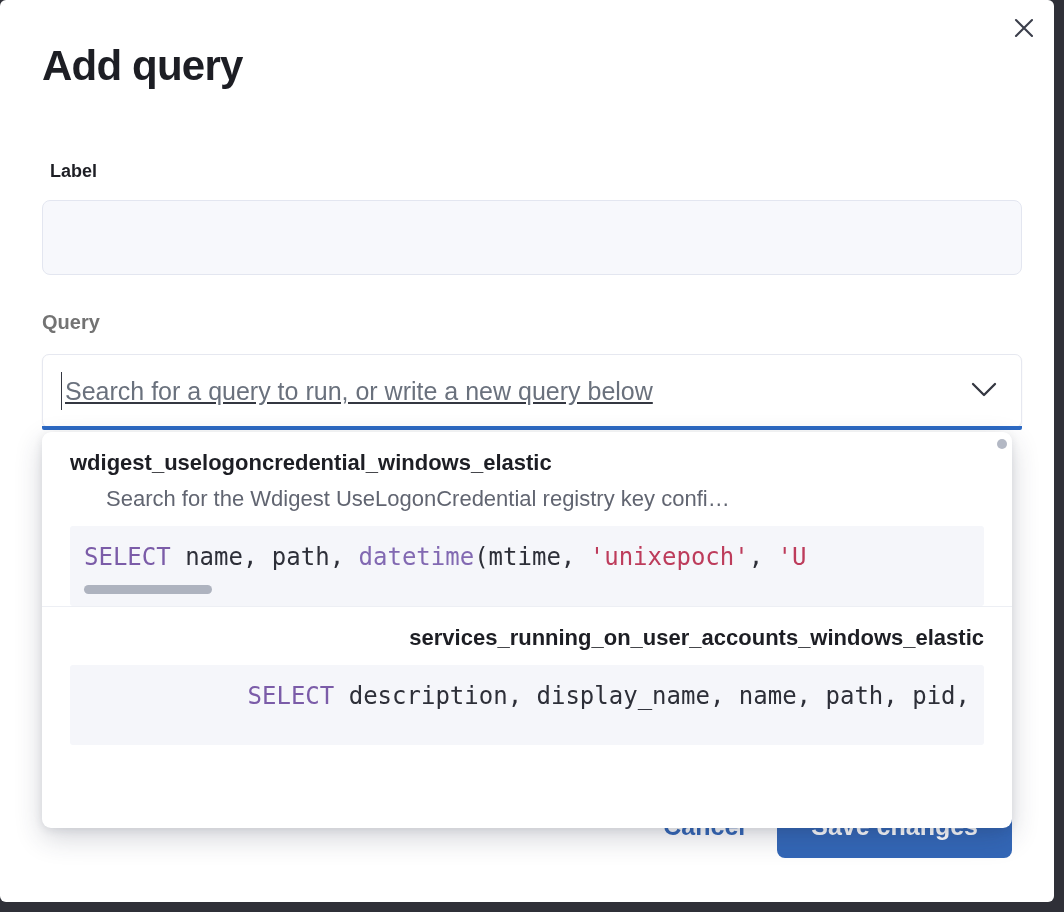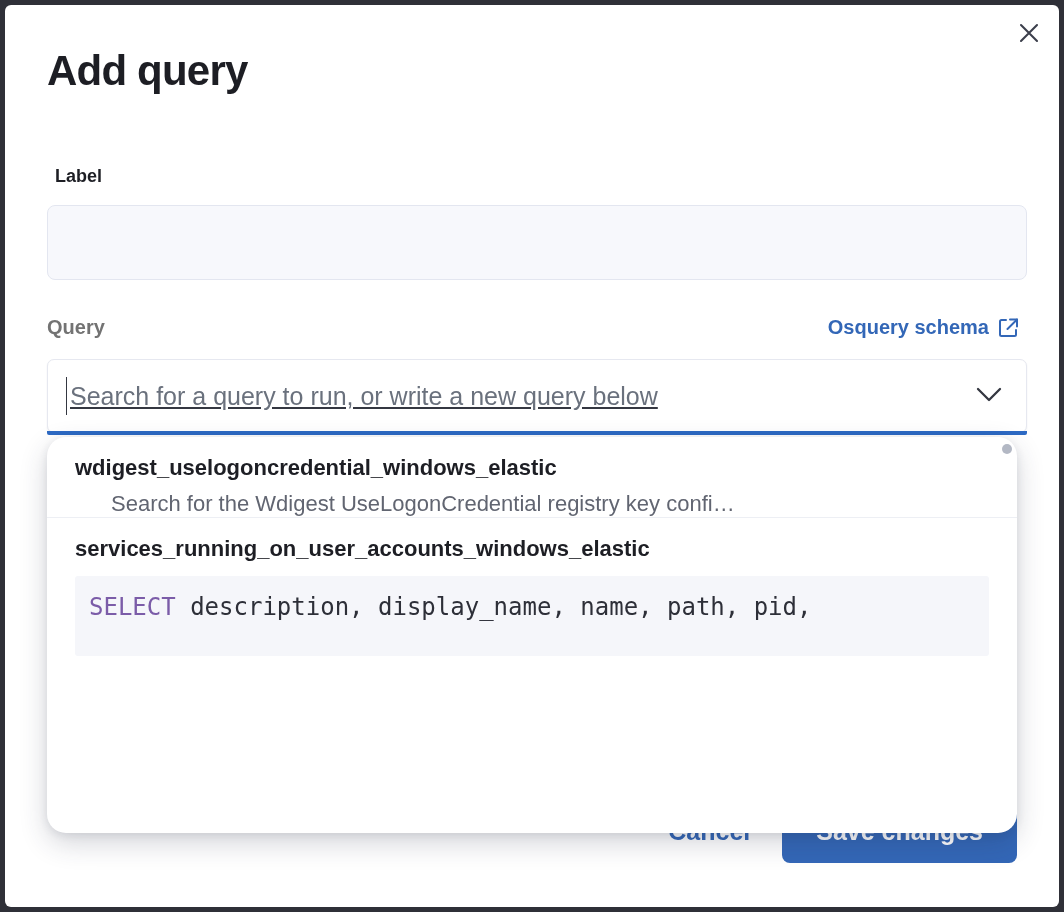"Add query" .frame { padding: 5px -> none }
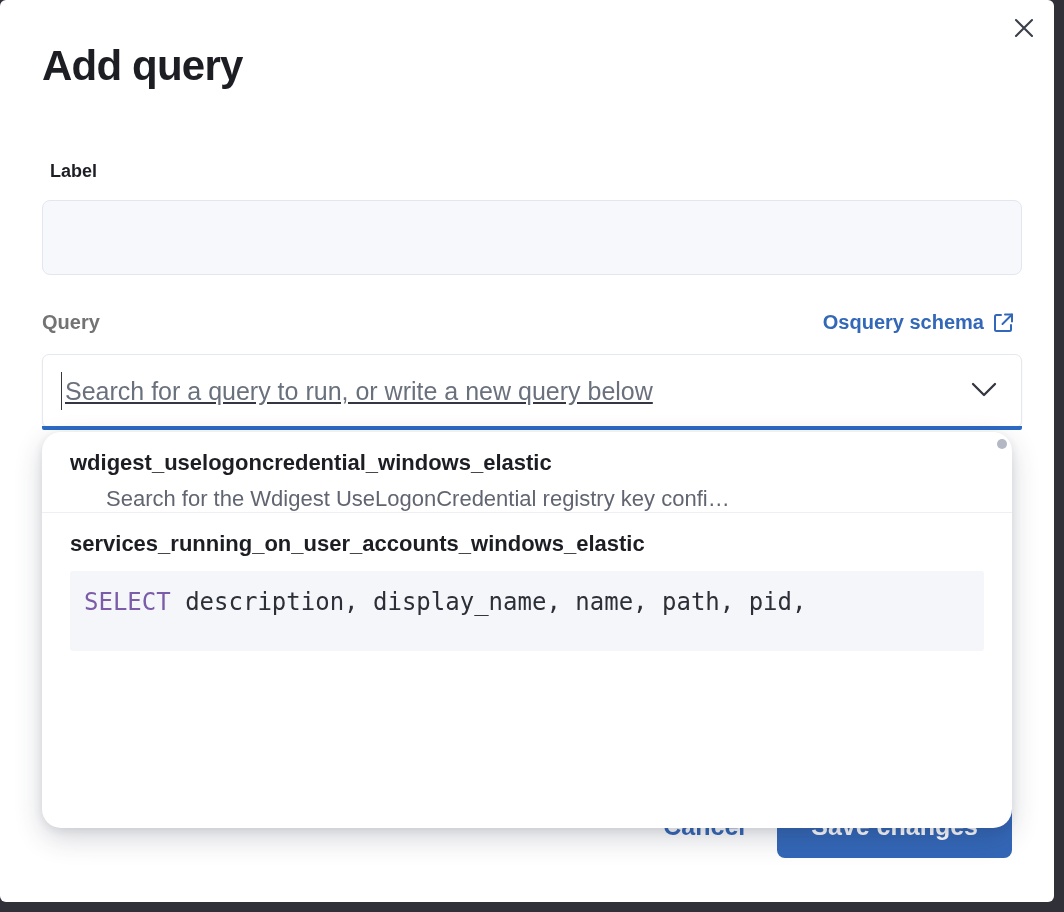"Osquery schema" a.schema-link { html: <a> <span>Osquery schema</span> <span> <svg> <path></path> <path></path> <path></path> </svg> </span> </a> -> none }
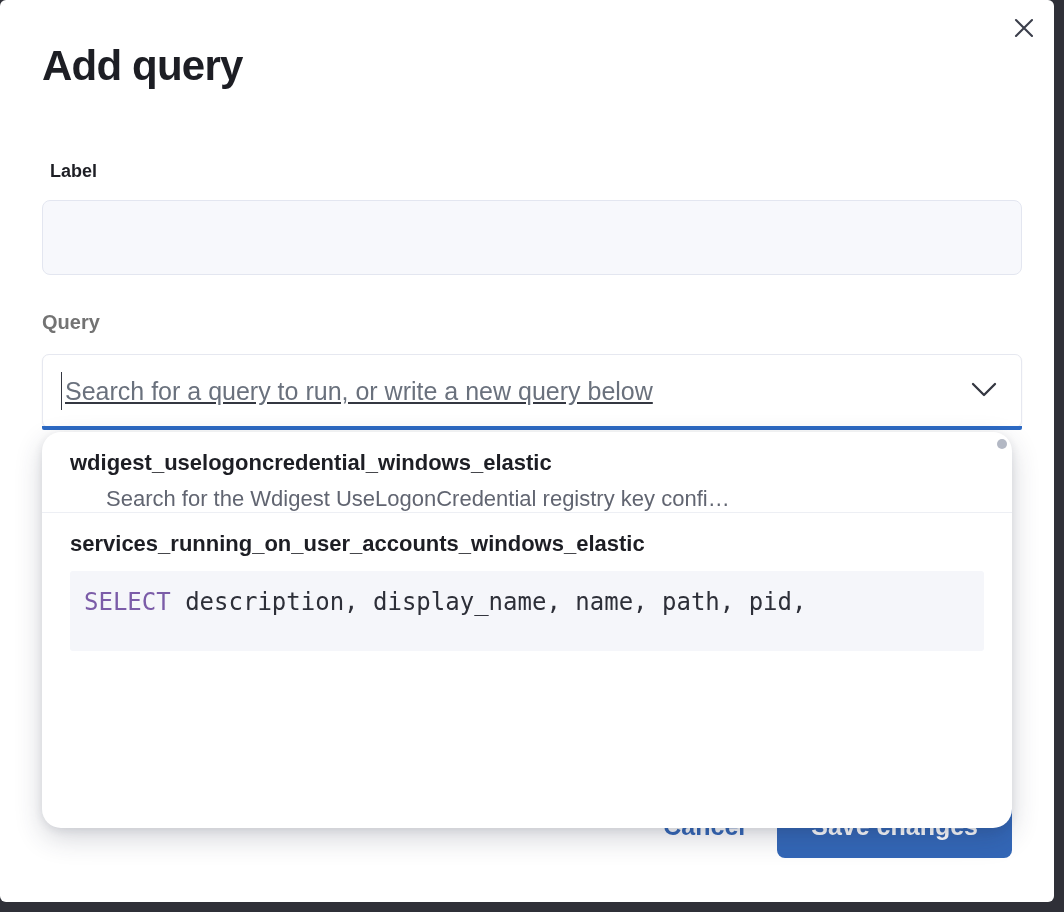"wdigest_uselogoncredential_windows_elast" .dropdown { border-radius: 19px -> 9px }
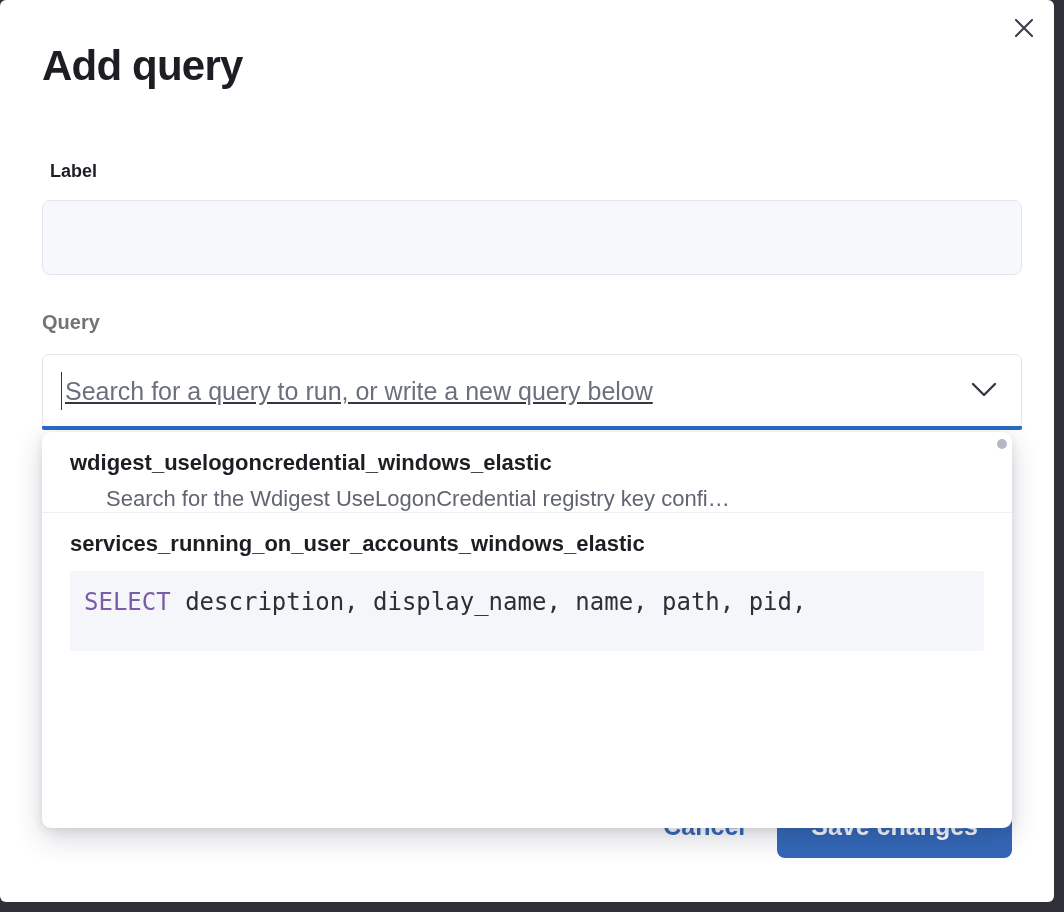"SELECT name, path, datetime(mtime," div.dd-code { html: none -> <div> <pre><code><span>SELECT</span><span> name, path, </span><span>datetime</span><span>(mtime, </span><span>'unixepoch'</span><span>, </span><span>'U</span></code></pre> <div> <div></div> </div> </div> }
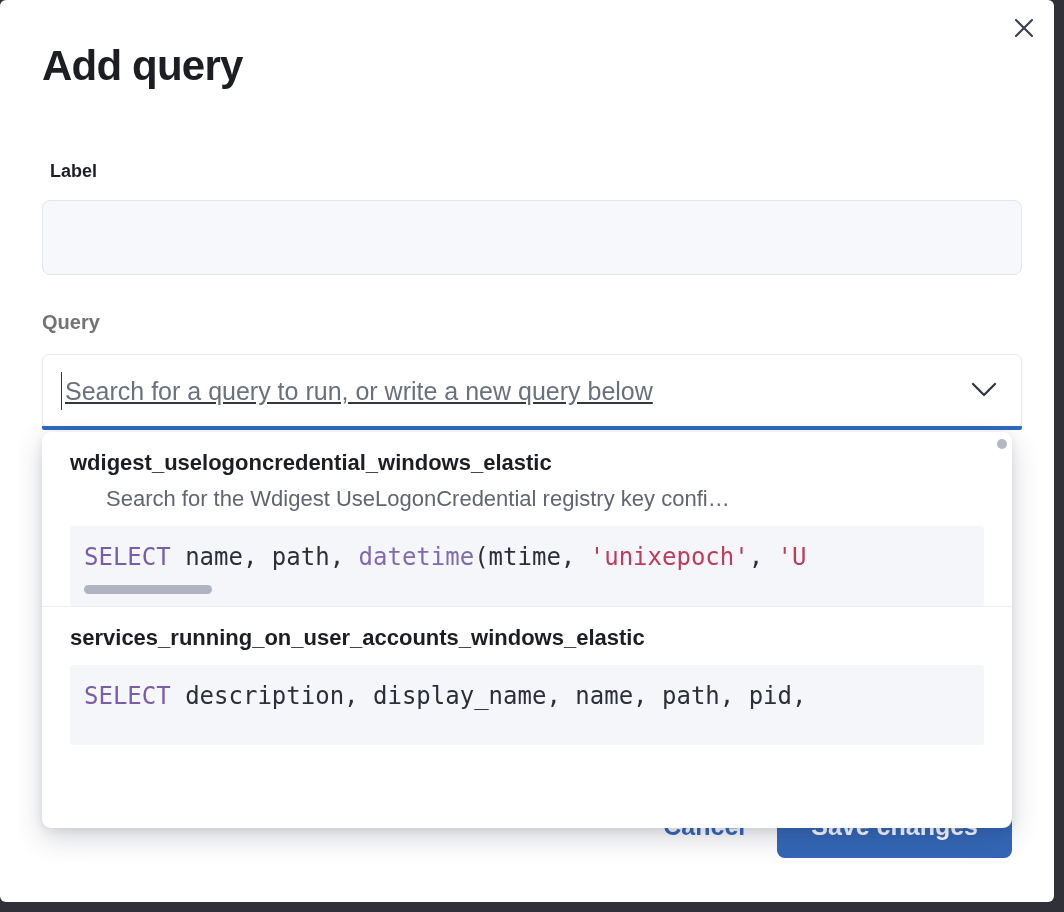"services_running_on_user_accounts_window" .dd-item + .dd-item { text-align: none -> right }
